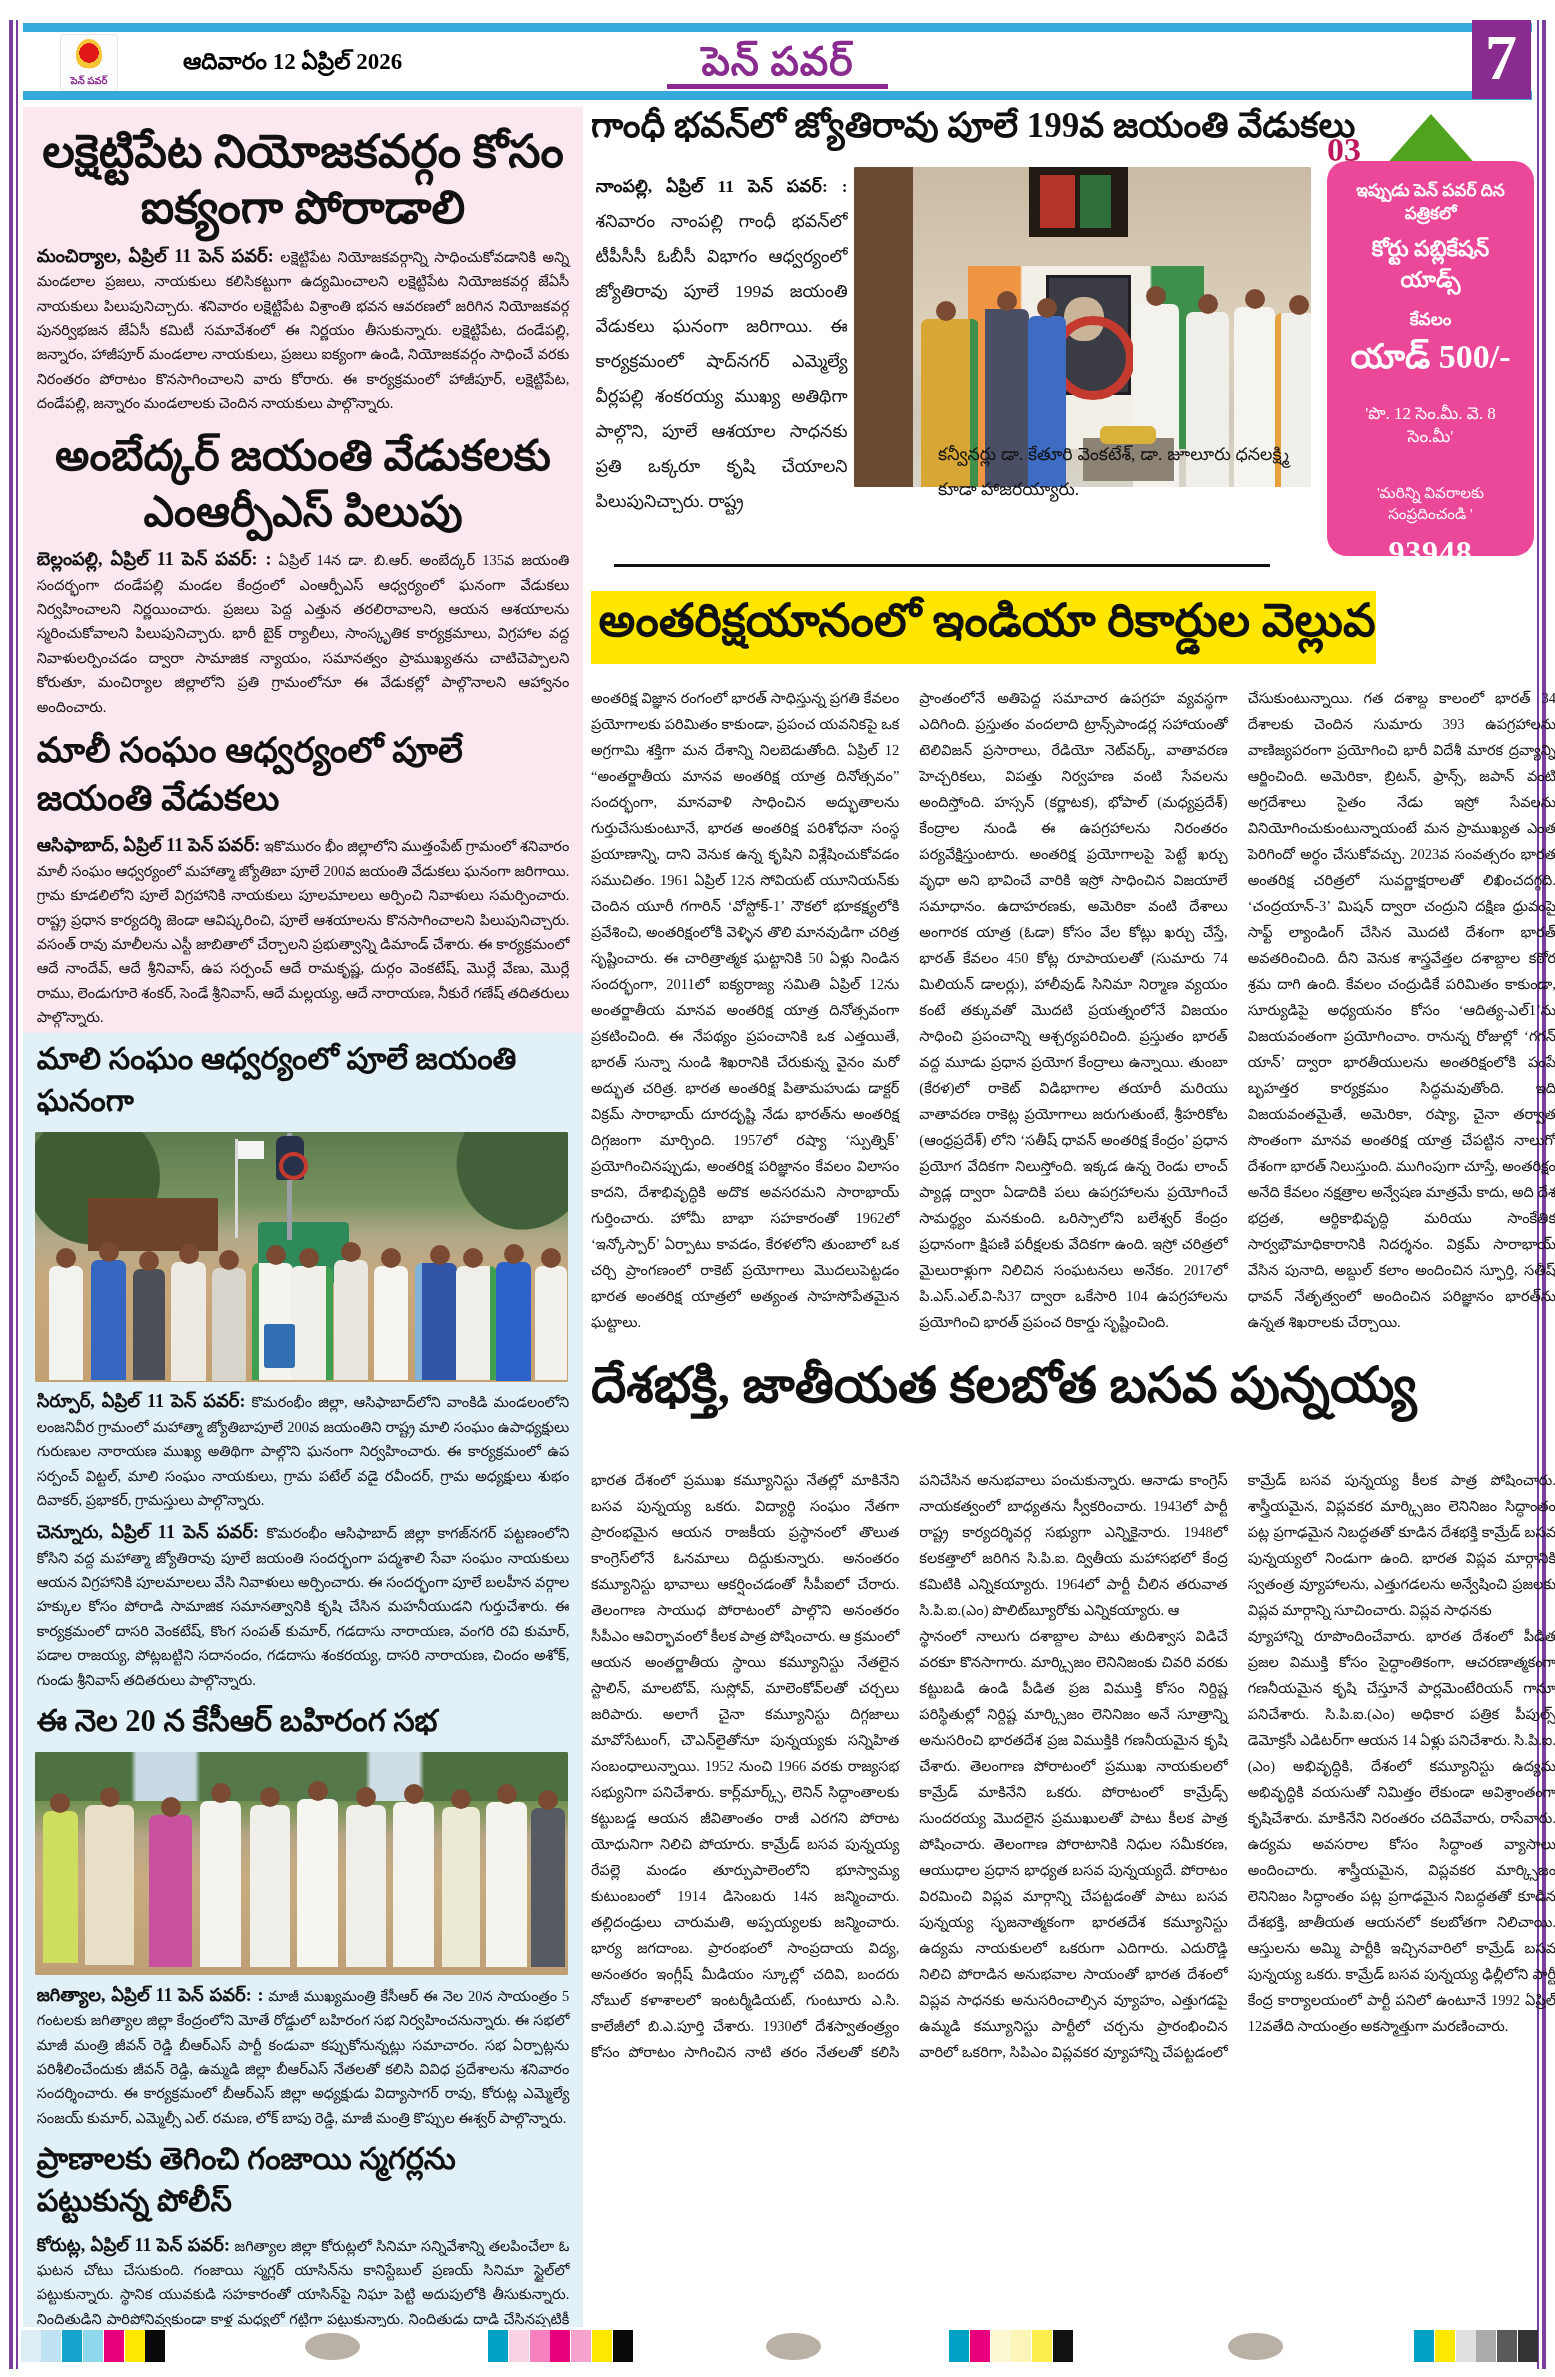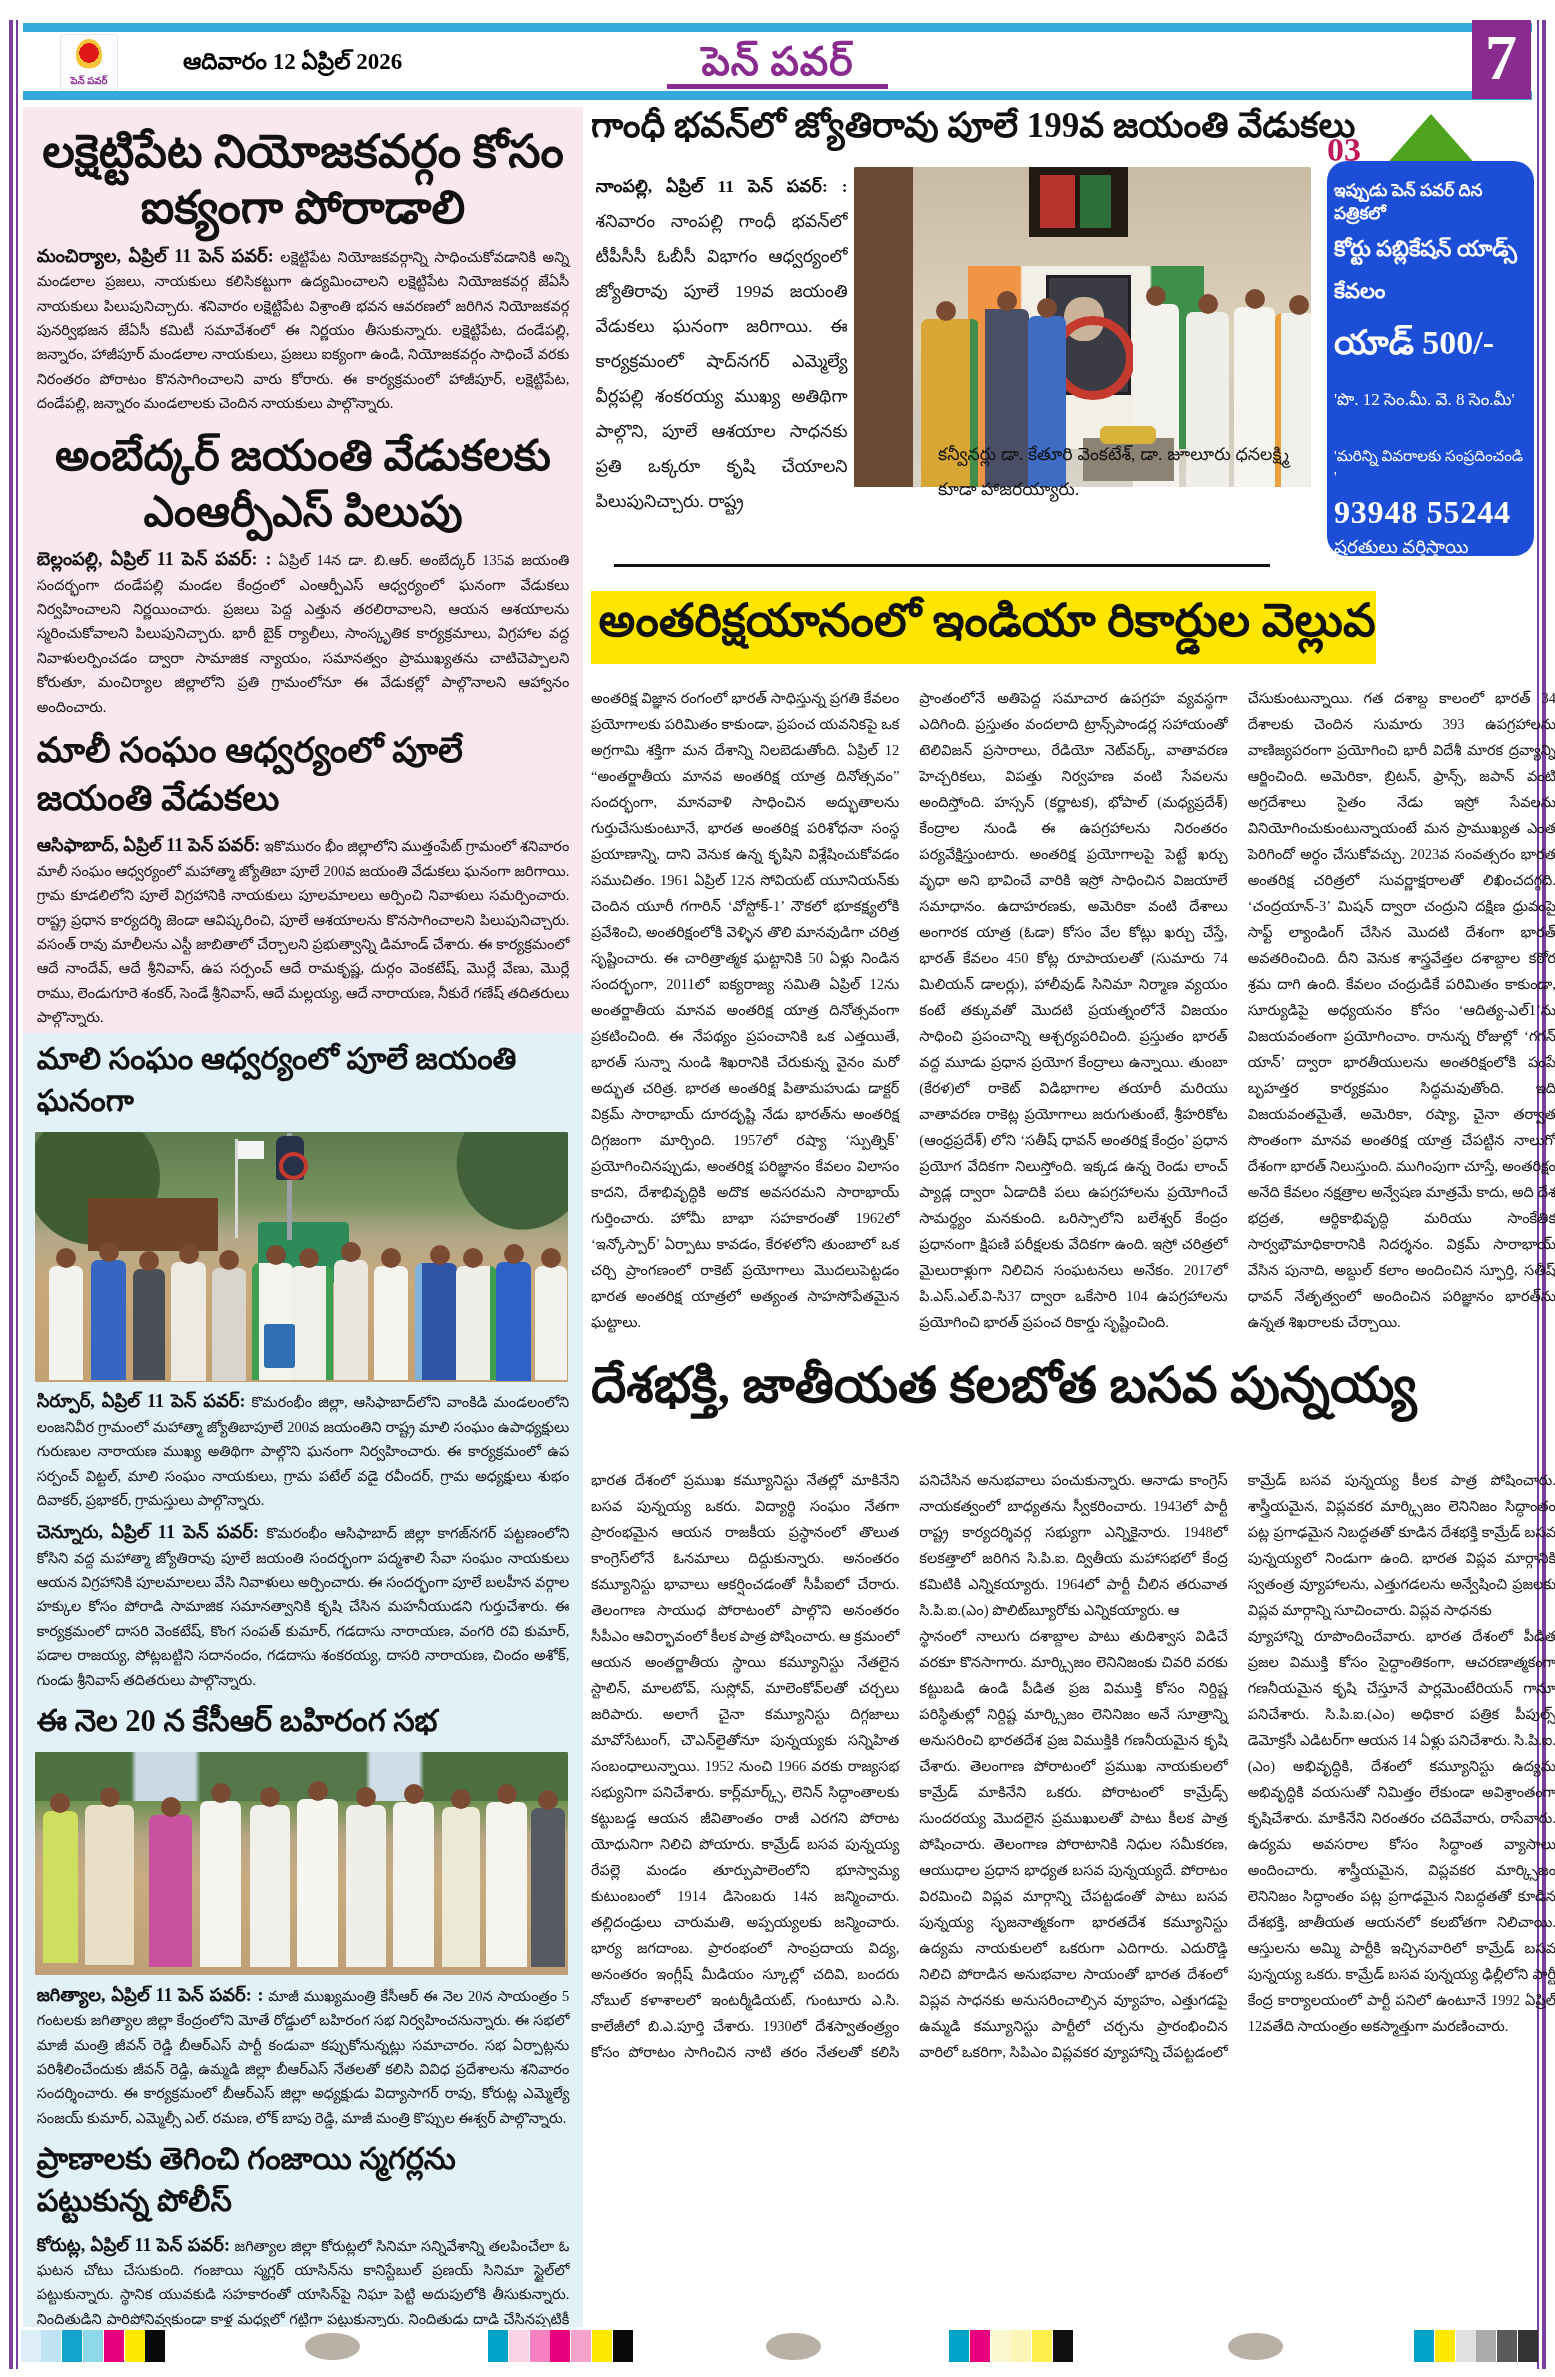"ఇప్పుడు పెన్ పవర్ దిన పత్రికలో" .ad .box { background: #1d4ed8 -> #ec4899; padding: 20px 7px 0 -> 20px 20px 0; text-align: none -> center }
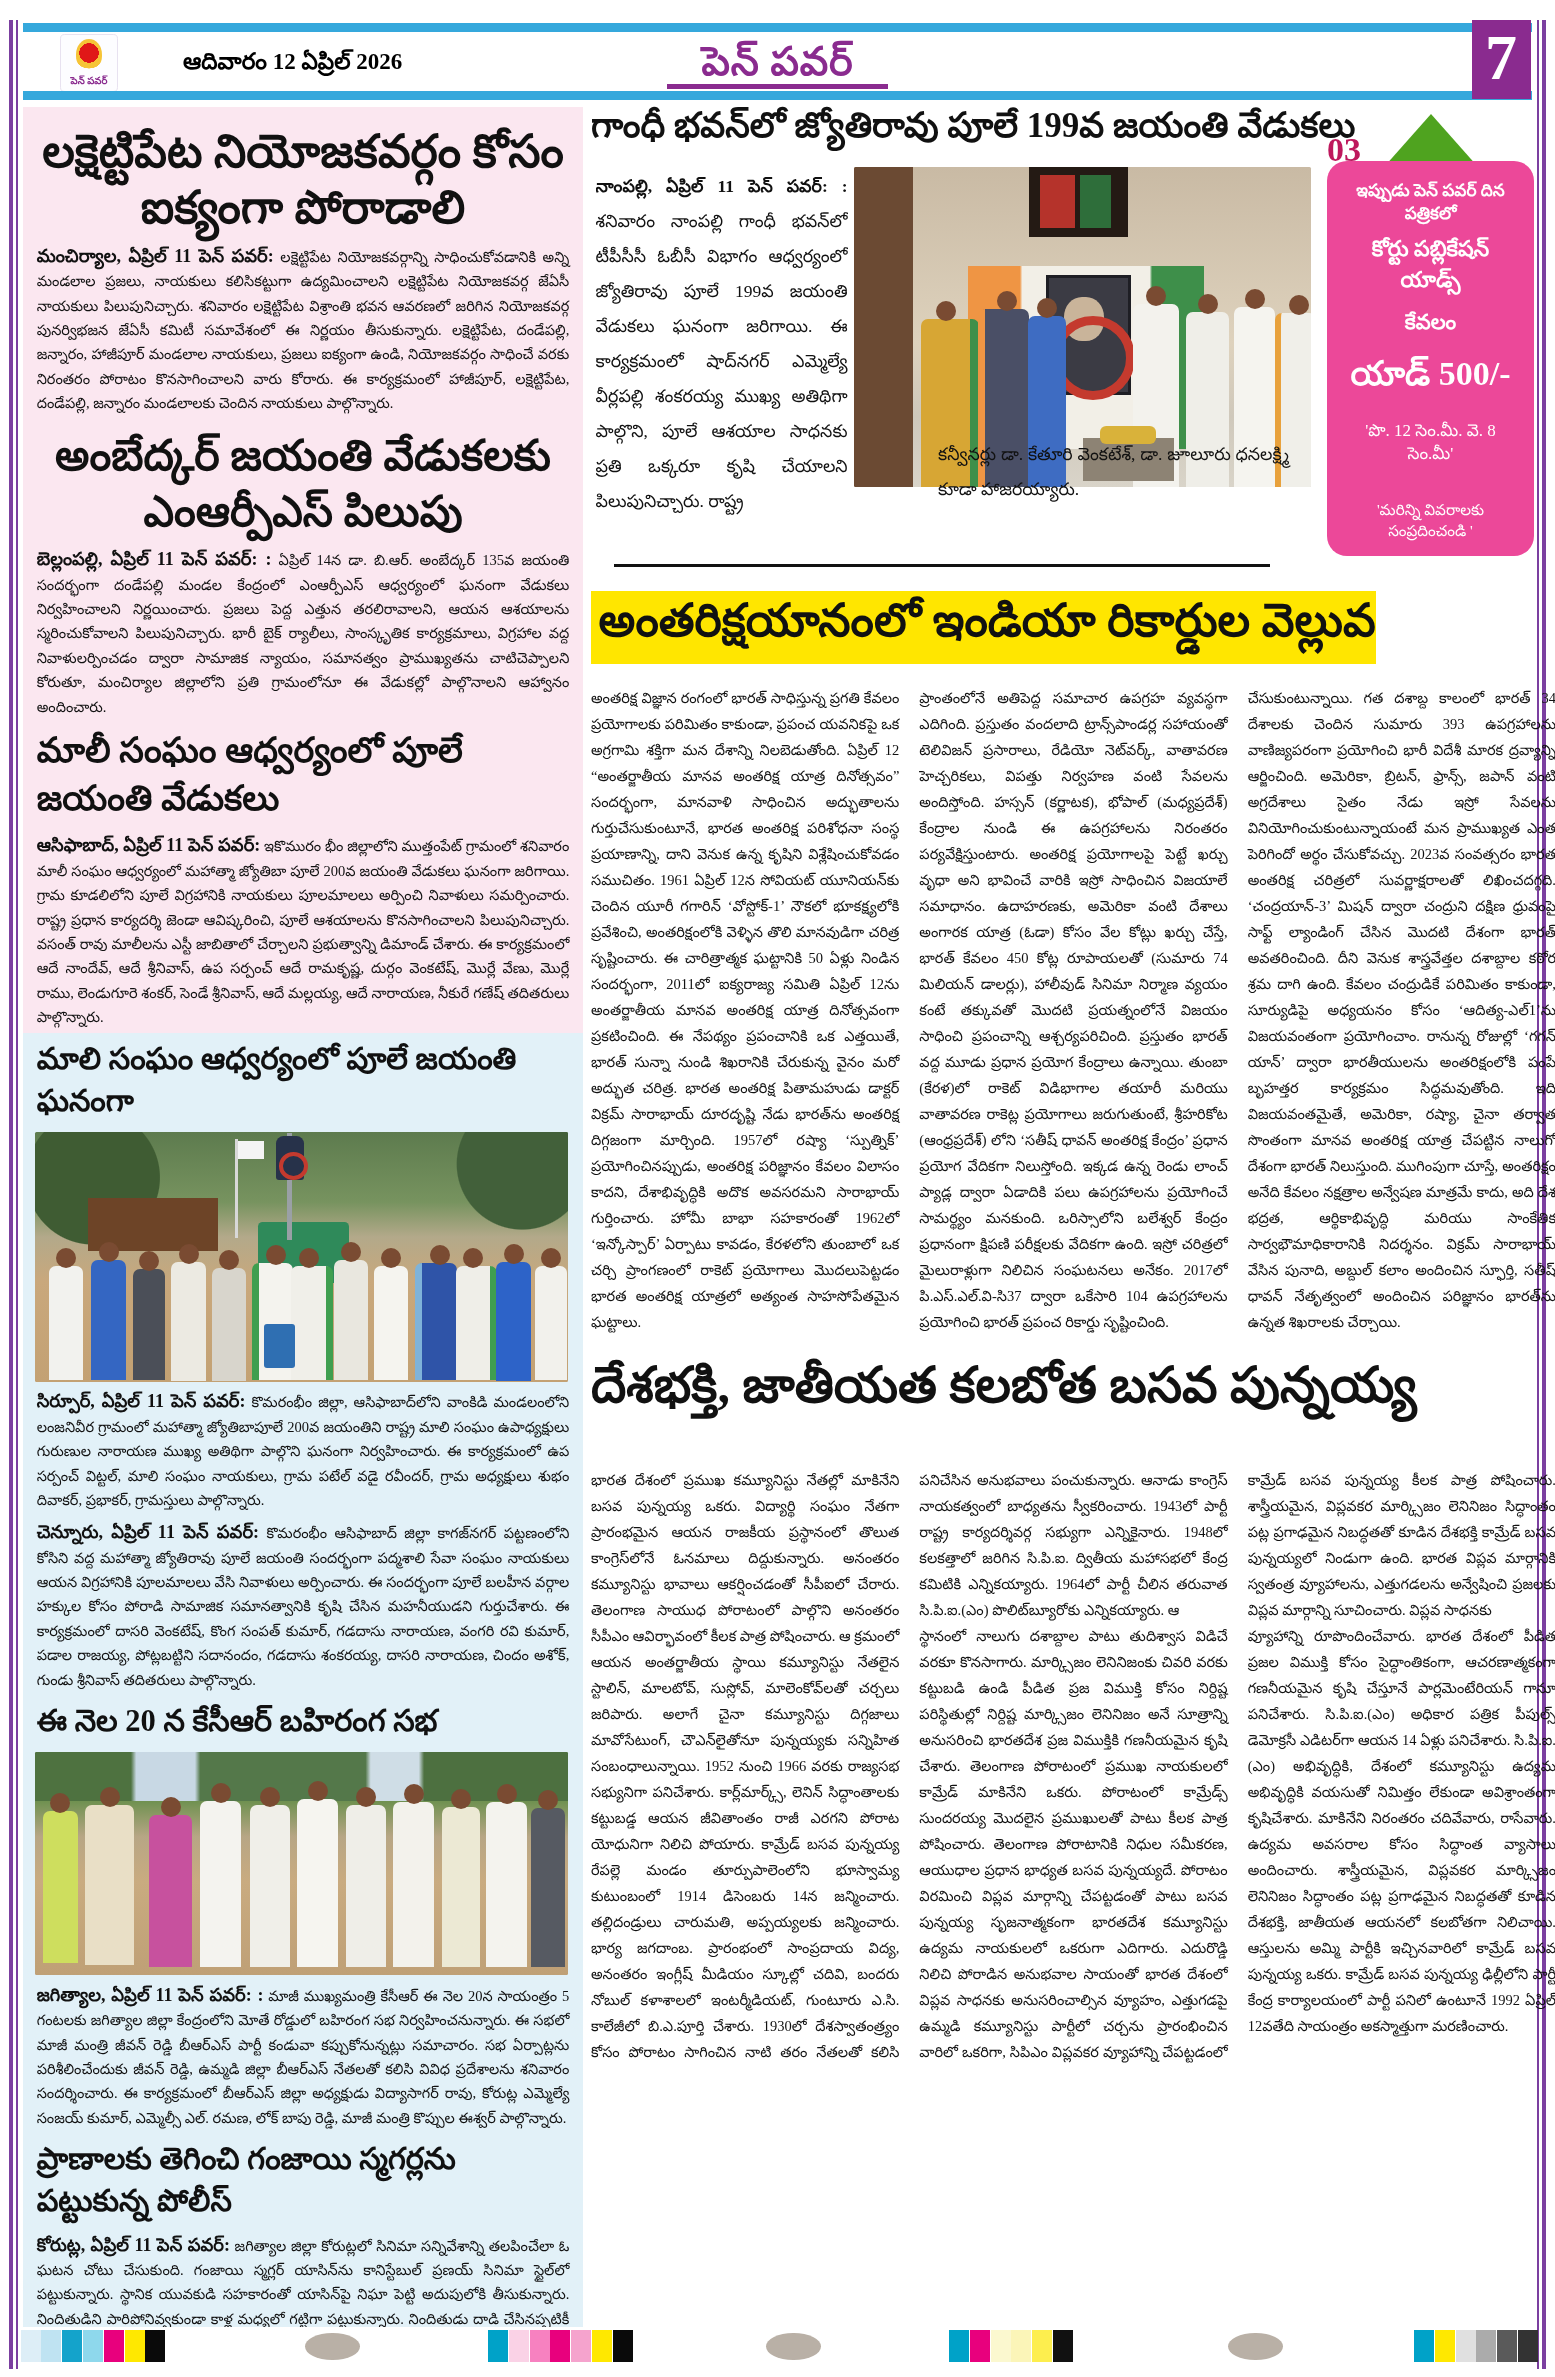"కేవలం" .ad .l3 { font-size: 21px -> 17px; margin-bottom: 16px -> 5px }
